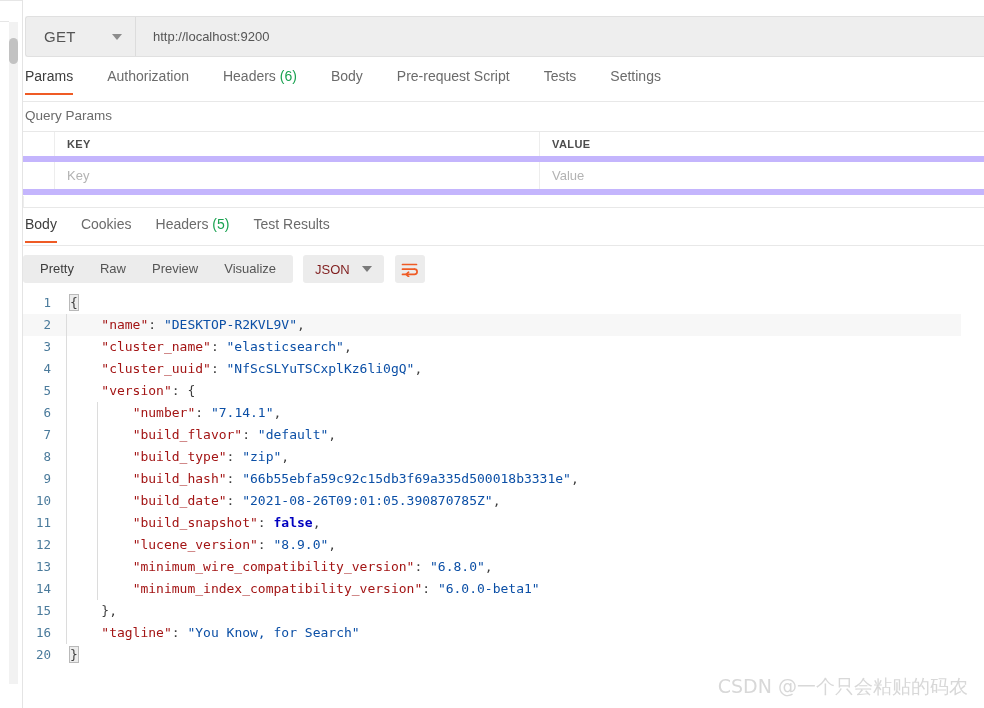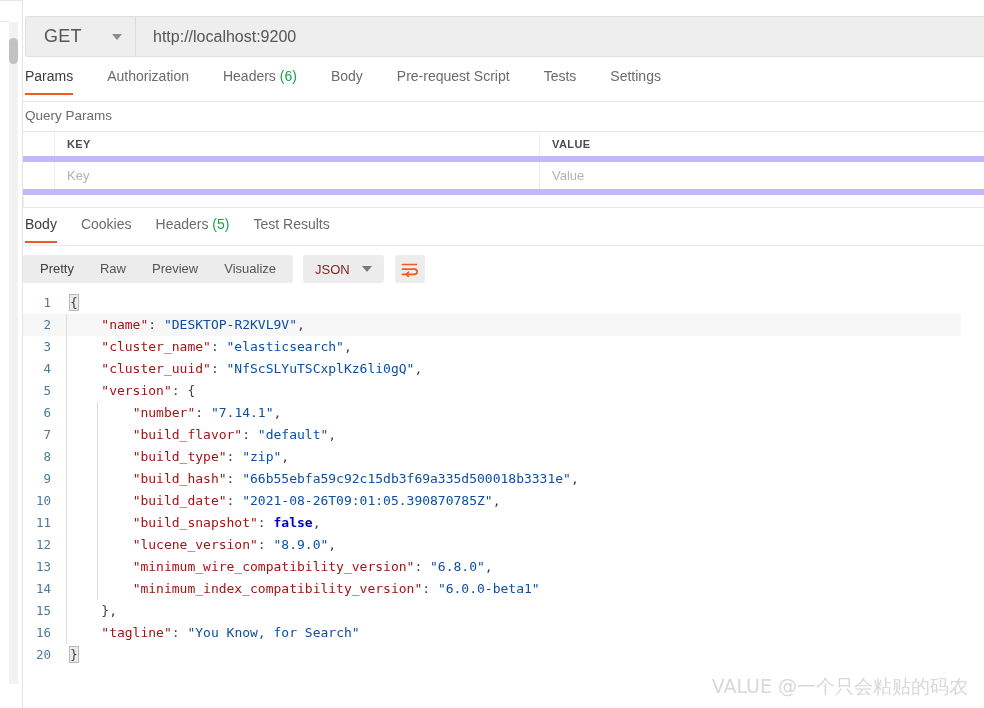"GET" .method-label { font-size: 18px -> 15px }
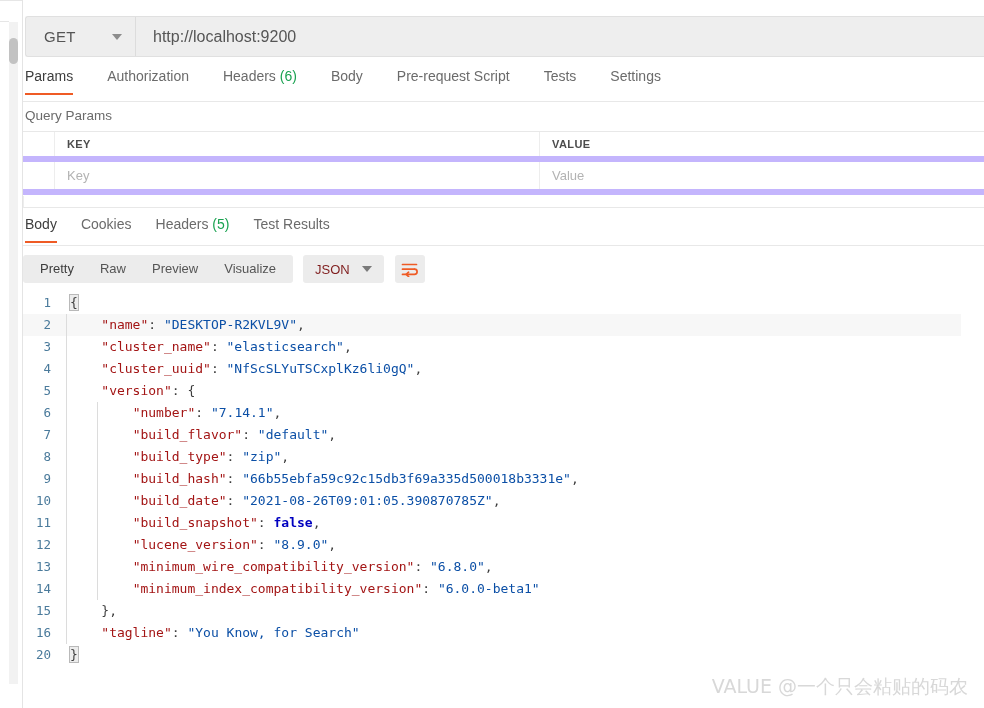"http://localhost:9200" .url-value { font-size: 16px -> 13px }
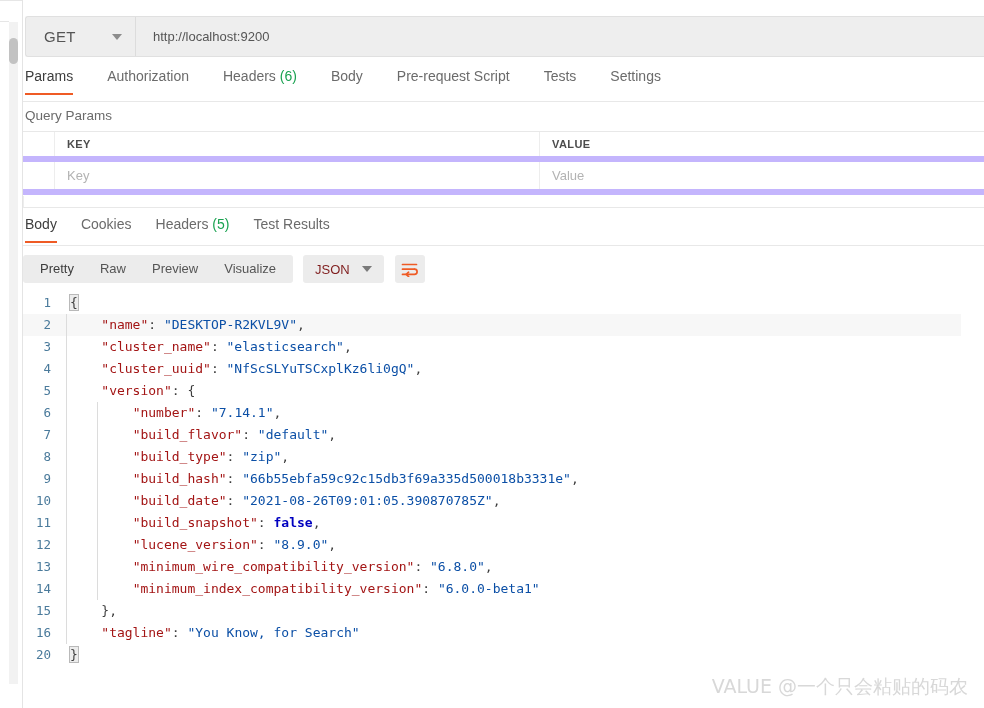"VALUE @一个只会粘贴的码农" div.wm { text: VALUE -> CSDN }
